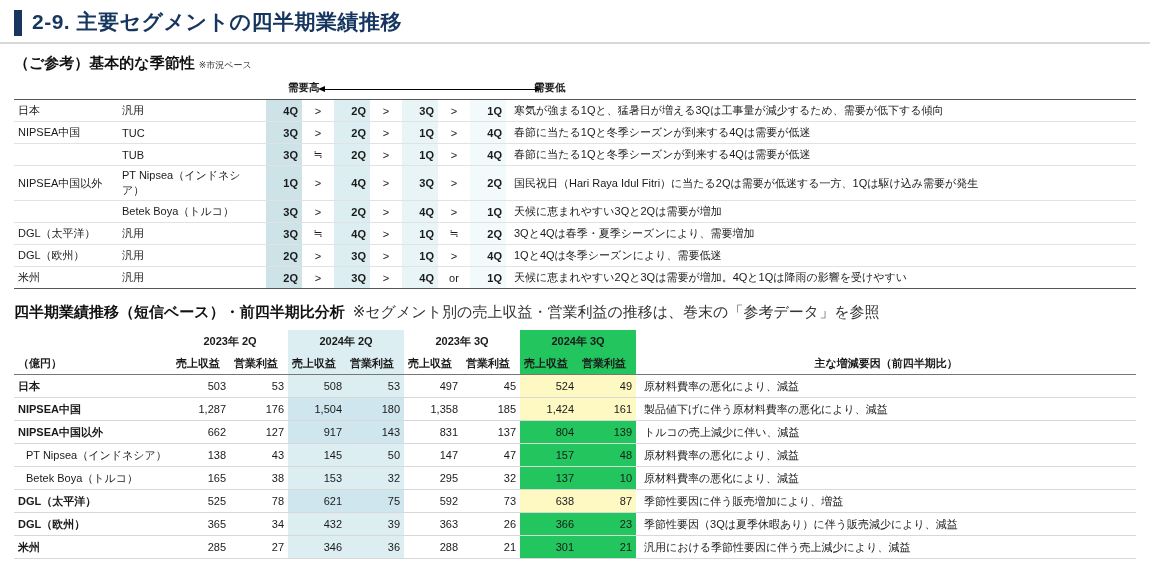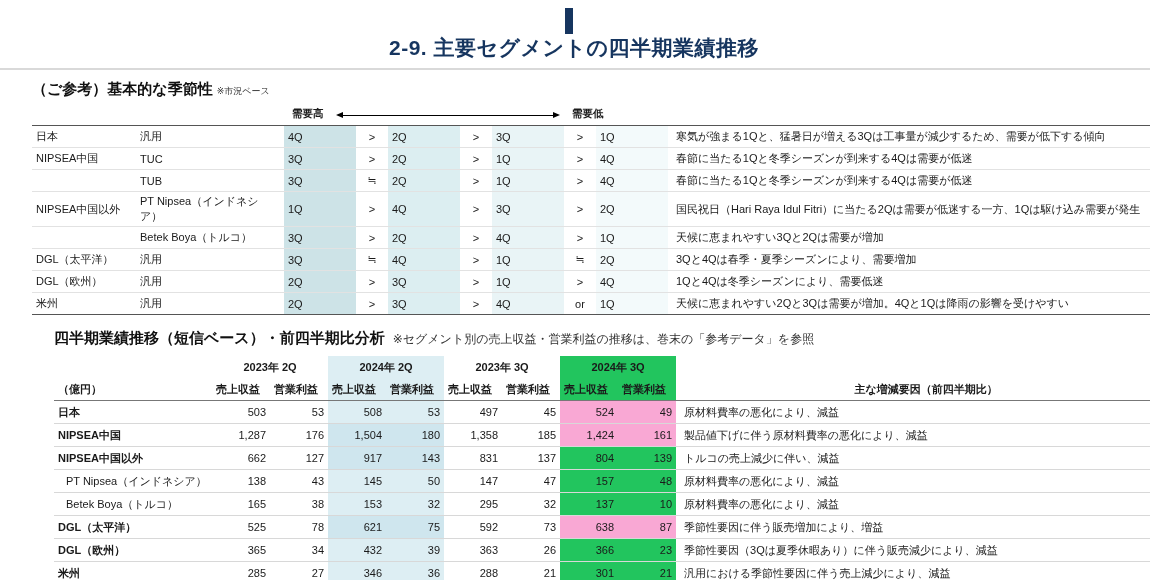"2-9. 主要セグメントの四半期業績推移" .title-row { align-items: center -> flex-end; flex-direction: column -> none }
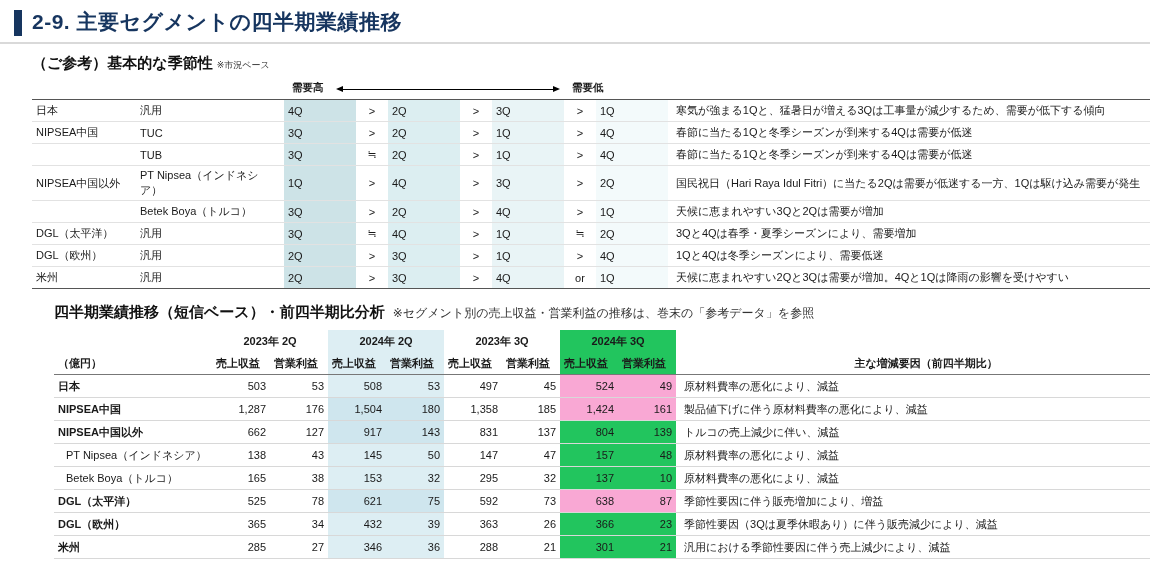"（ご参考）基本的な季節性" .sec1 { padding: 10px 14px 0 32px -> 10px 14px 0 14px }
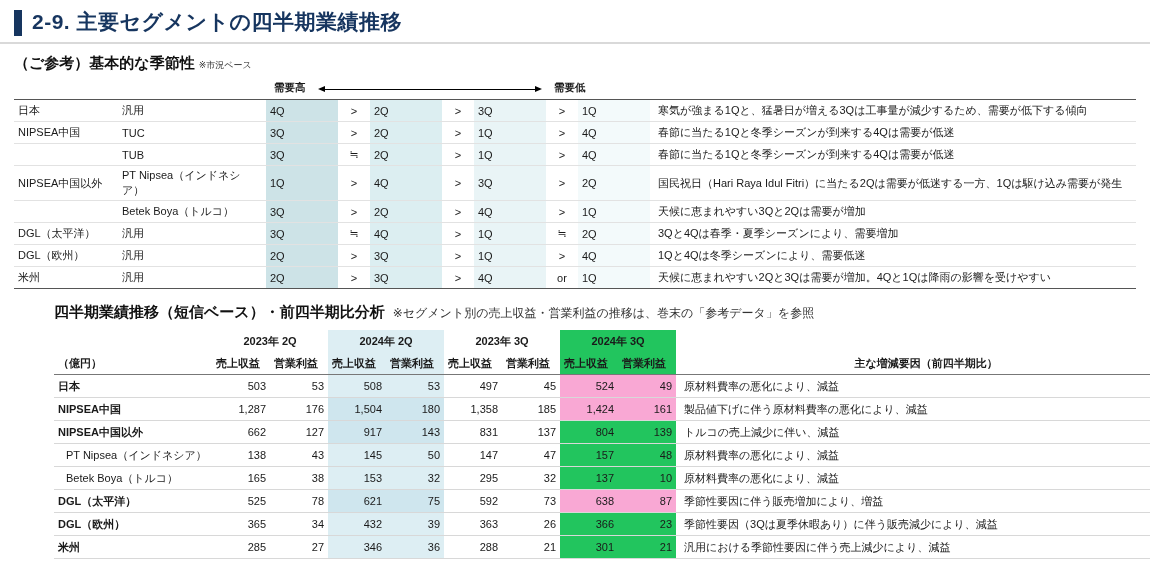"需要高" .demand-high { left: 260px -> 274px }
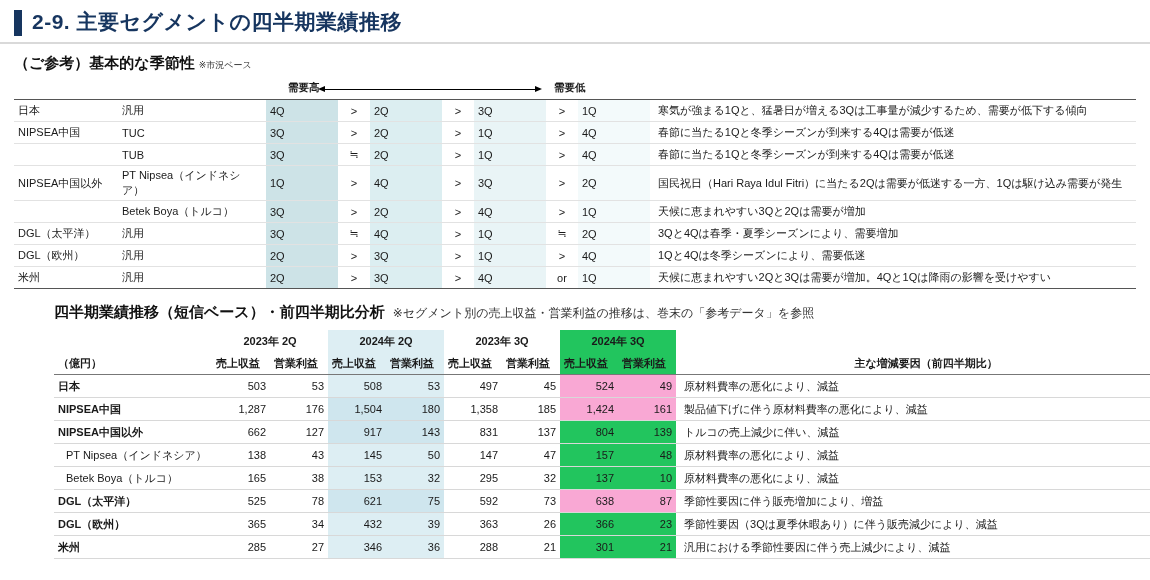"需要低" .demand-low { left: 540px -> 520px }
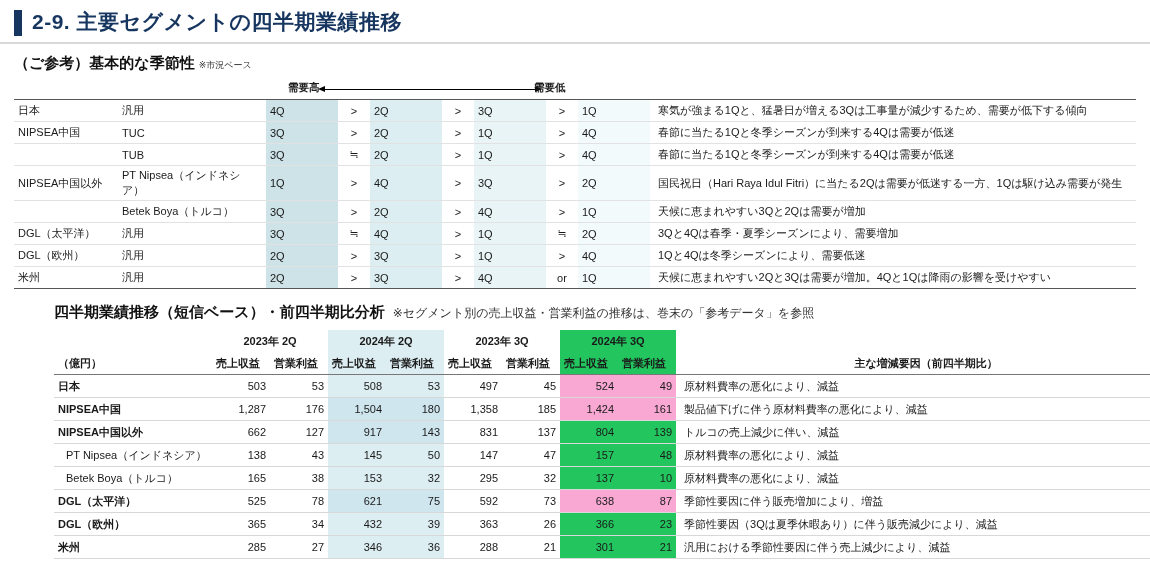"4Q" .c-q { font-weight: normal -> bold; text-align: left -> right; width: 72px -> 36px }
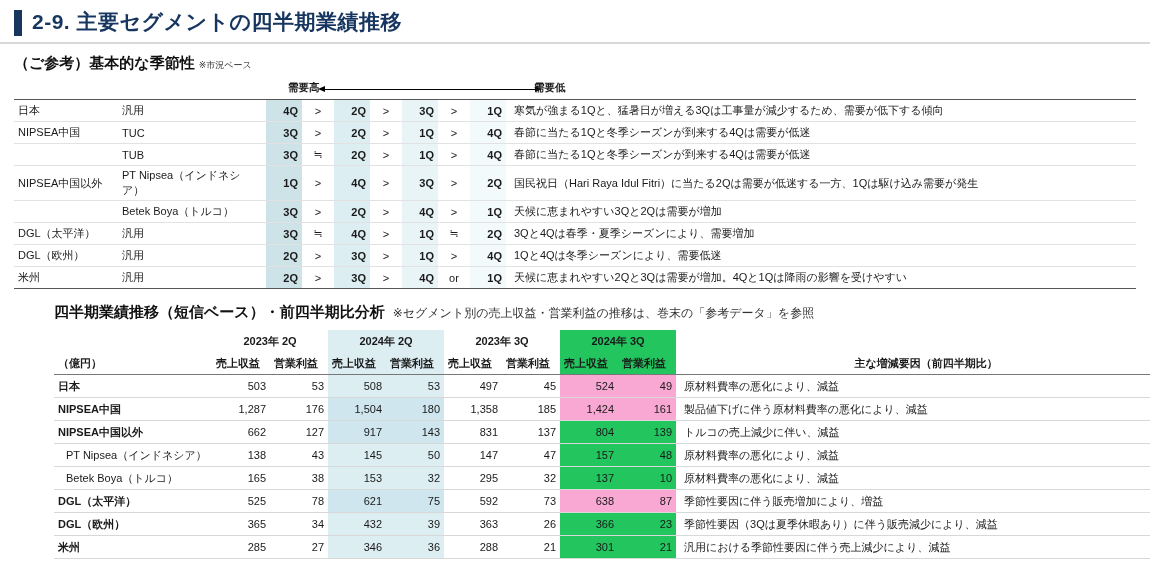"四半期業績推移（短信ベース）・前四半期比分析" .sec2 { margin-left: 40px -> none }
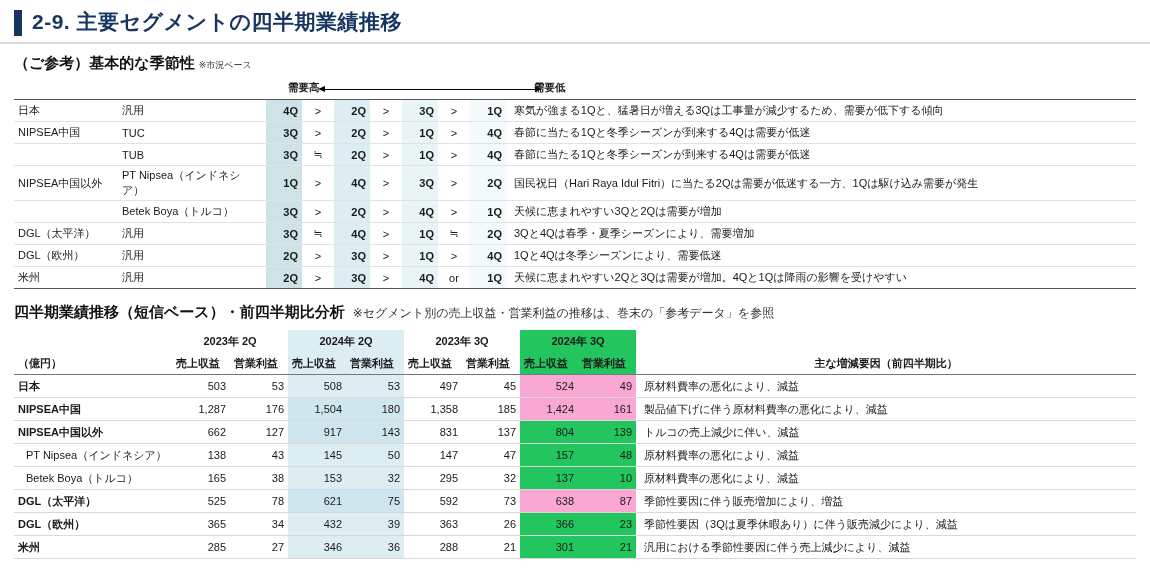"※セグメント別の売上収益・営業利益の推移は、巻末の「参考データ」を参照" .sec2-note { font-size: 12px -> 15px }
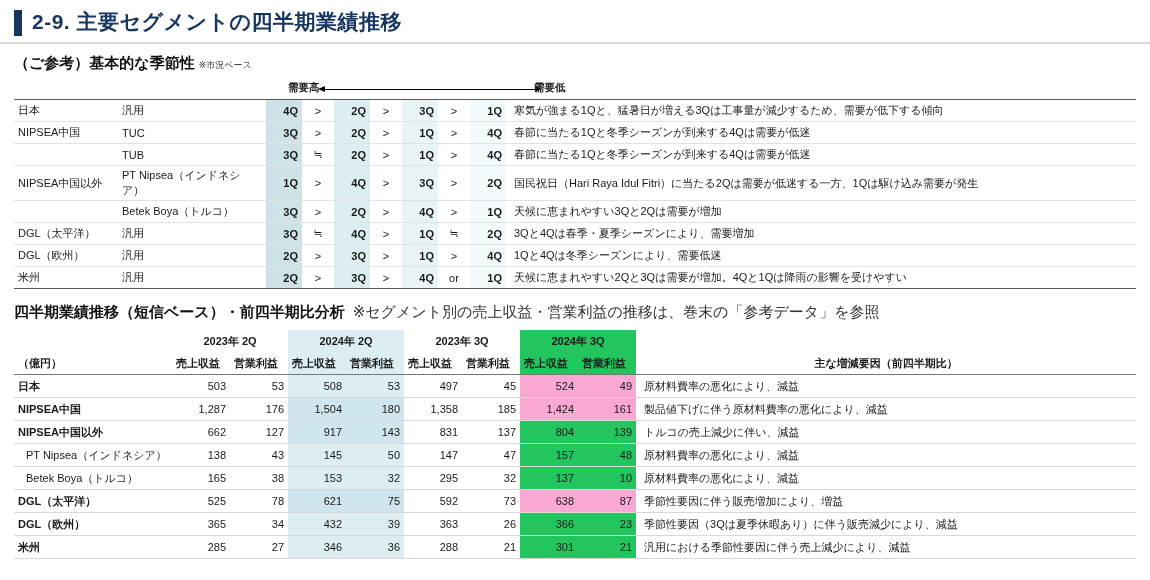"524" .orange2 { background: #f9a8d4 -> #fef9c3 }
